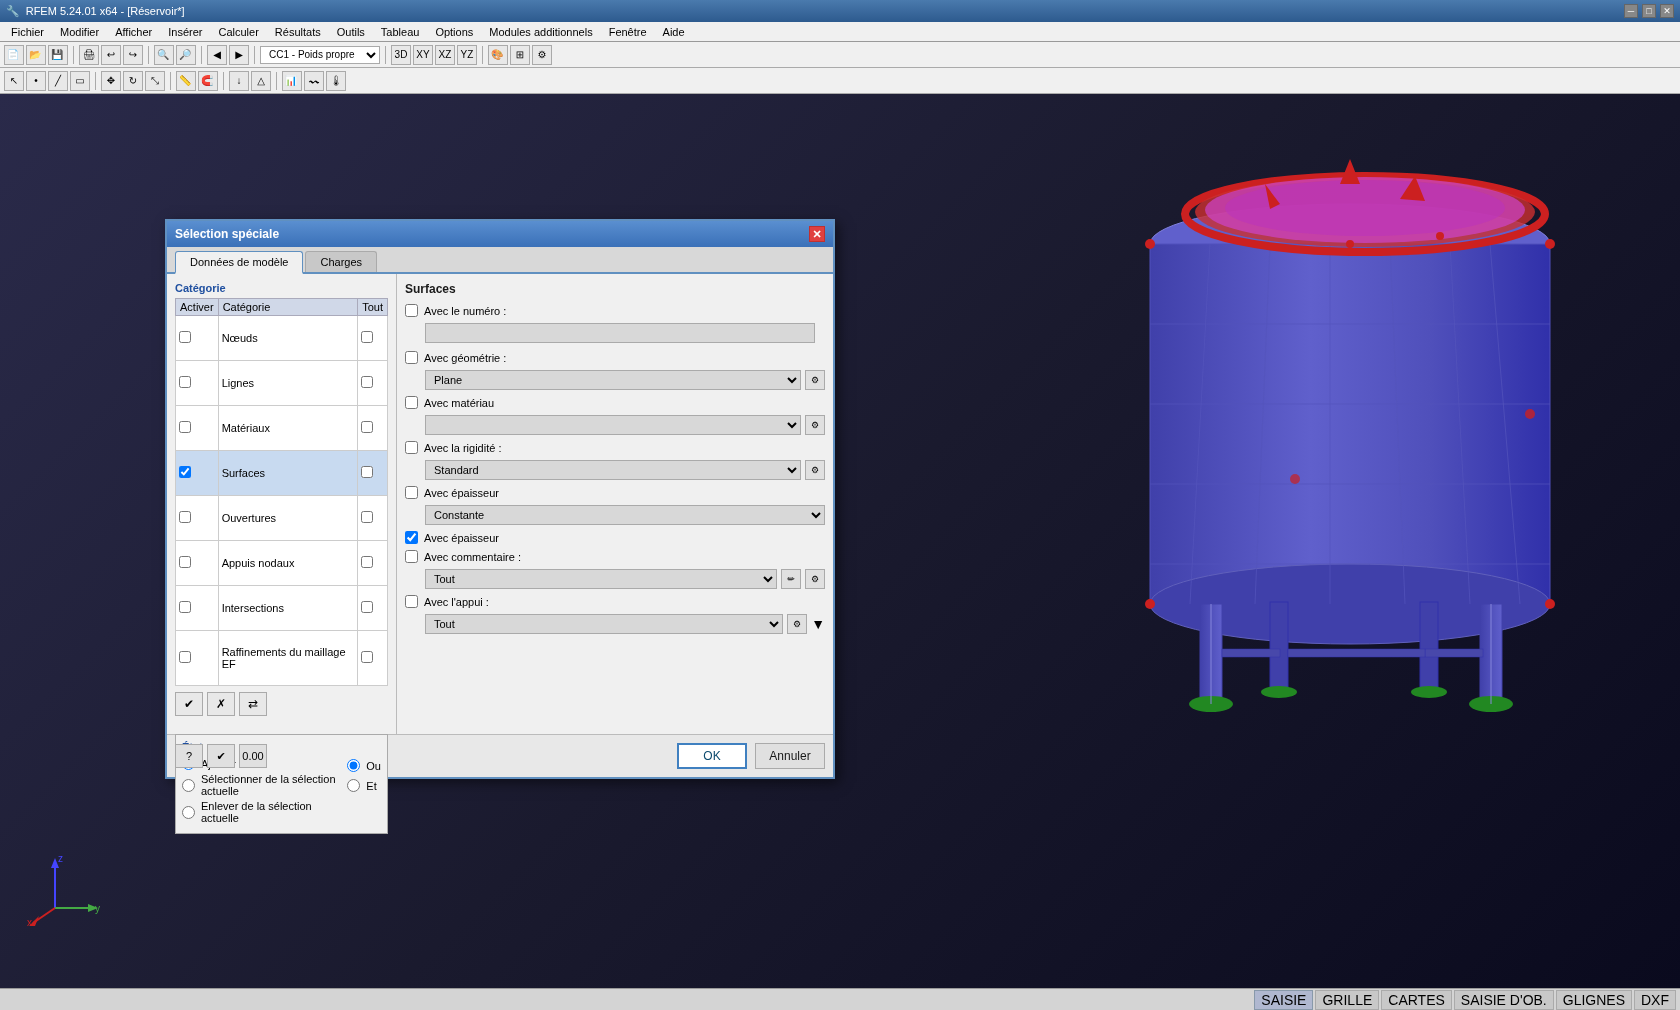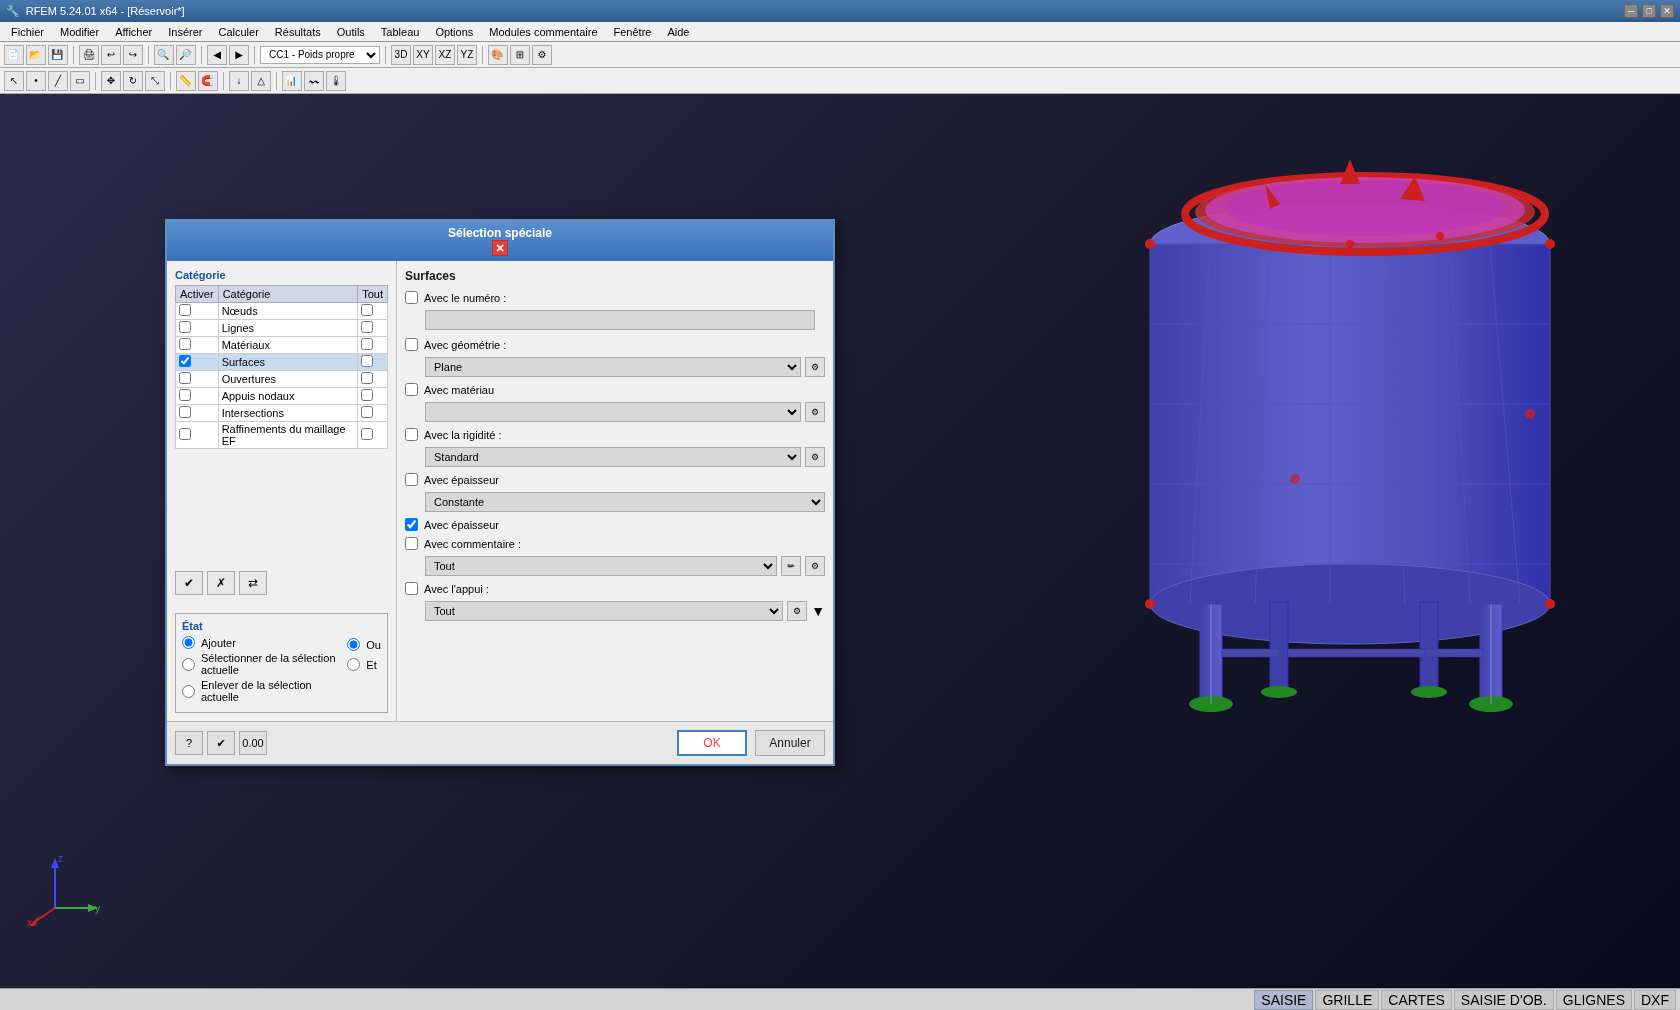"Modules commentaire" div.menu-item { text: commentaire -> additionnels }
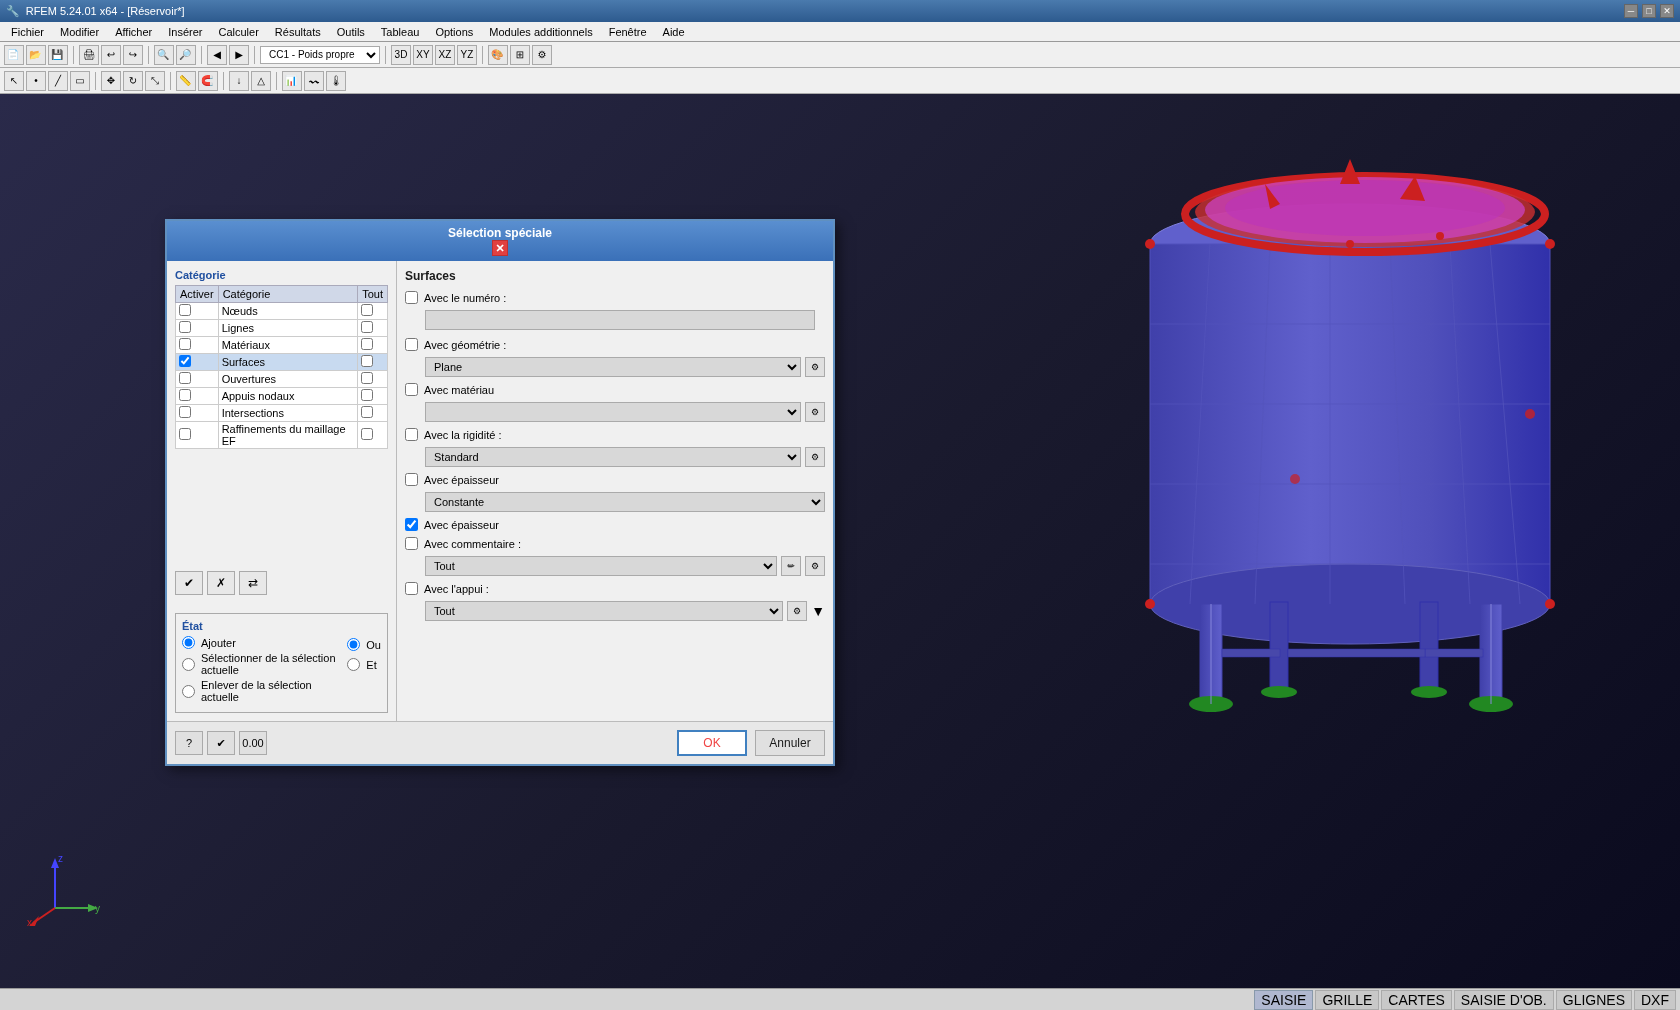"Sélection spéciale" .dialog-titlebar { flex-direction: column -> none }
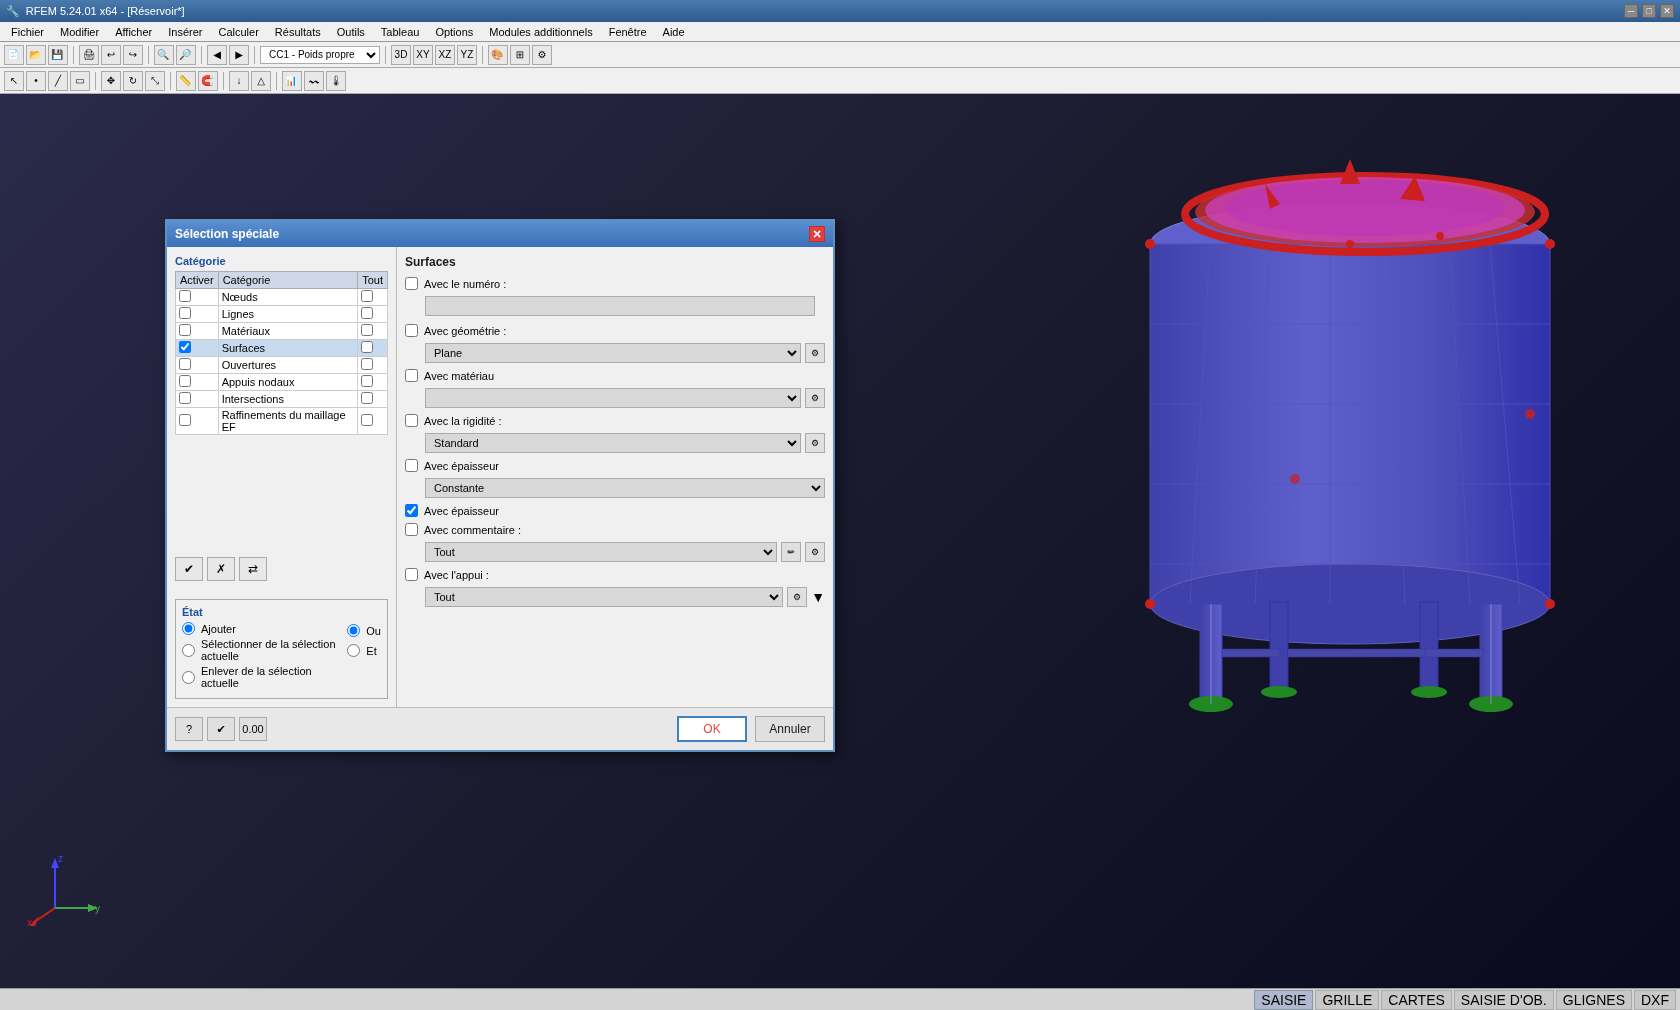"Données de modèle" div.dialog-tabs { html: none -> <div> <div>Données de modèle</div> <div>Charges</div> </div> }
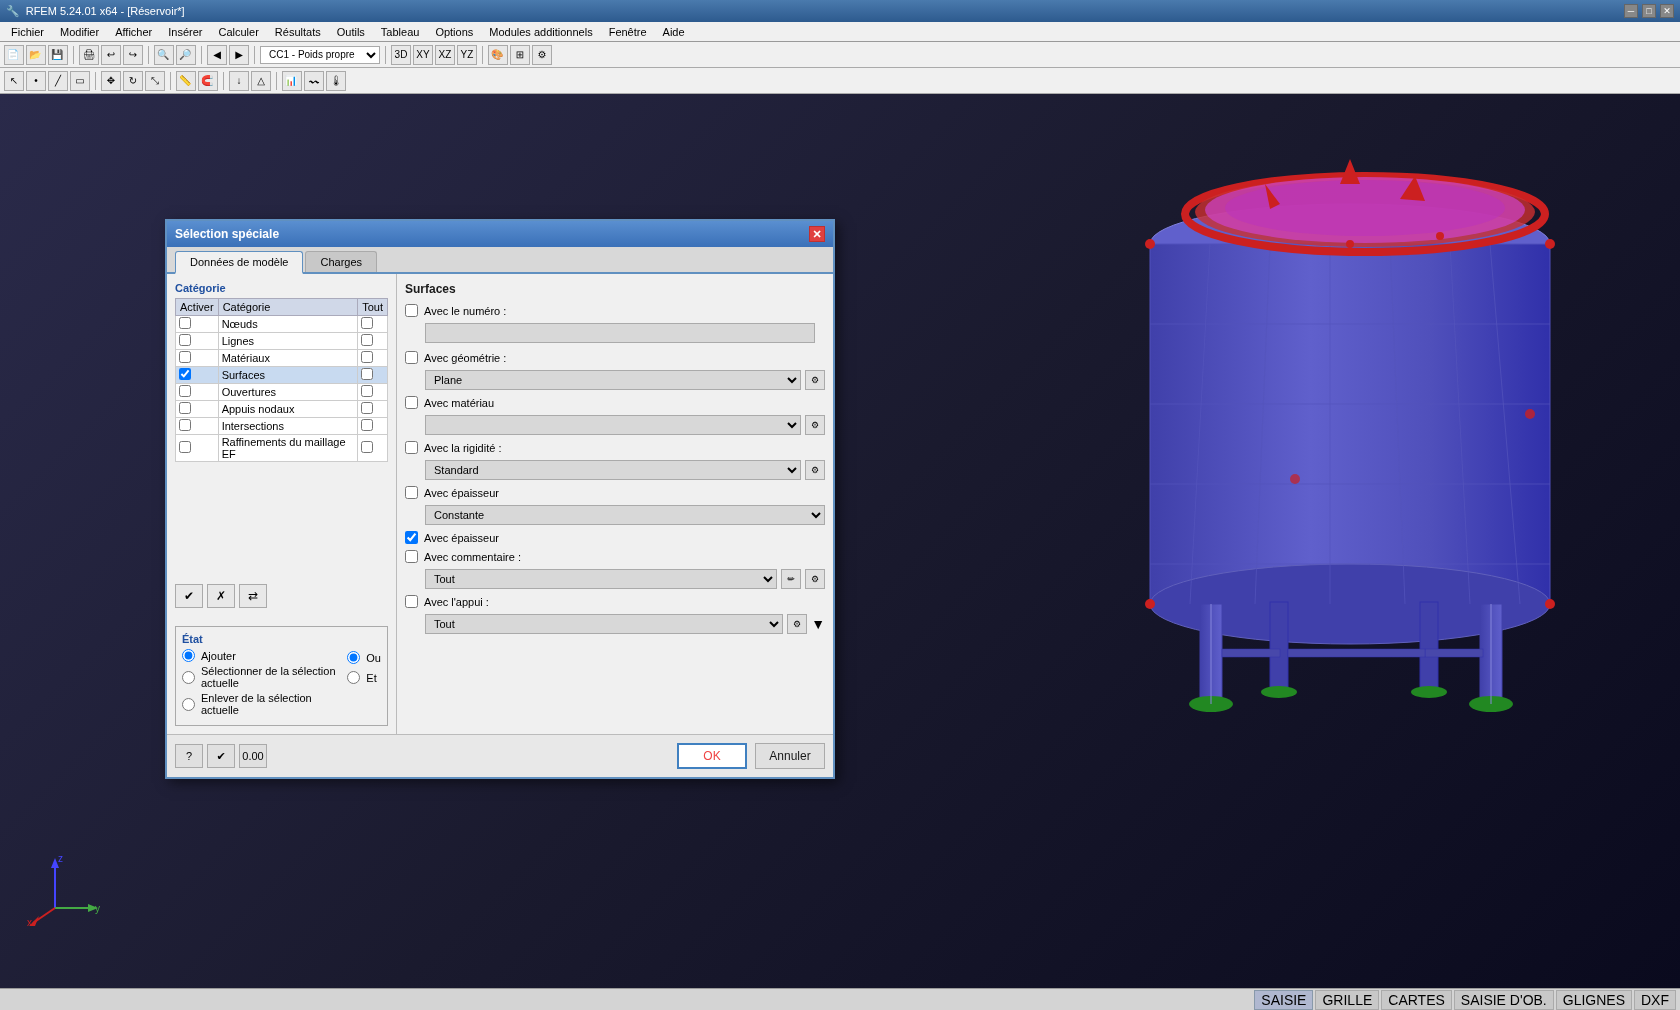"Nœuds" .cat-table td { padding: 1px 3px -> 15px 3px }
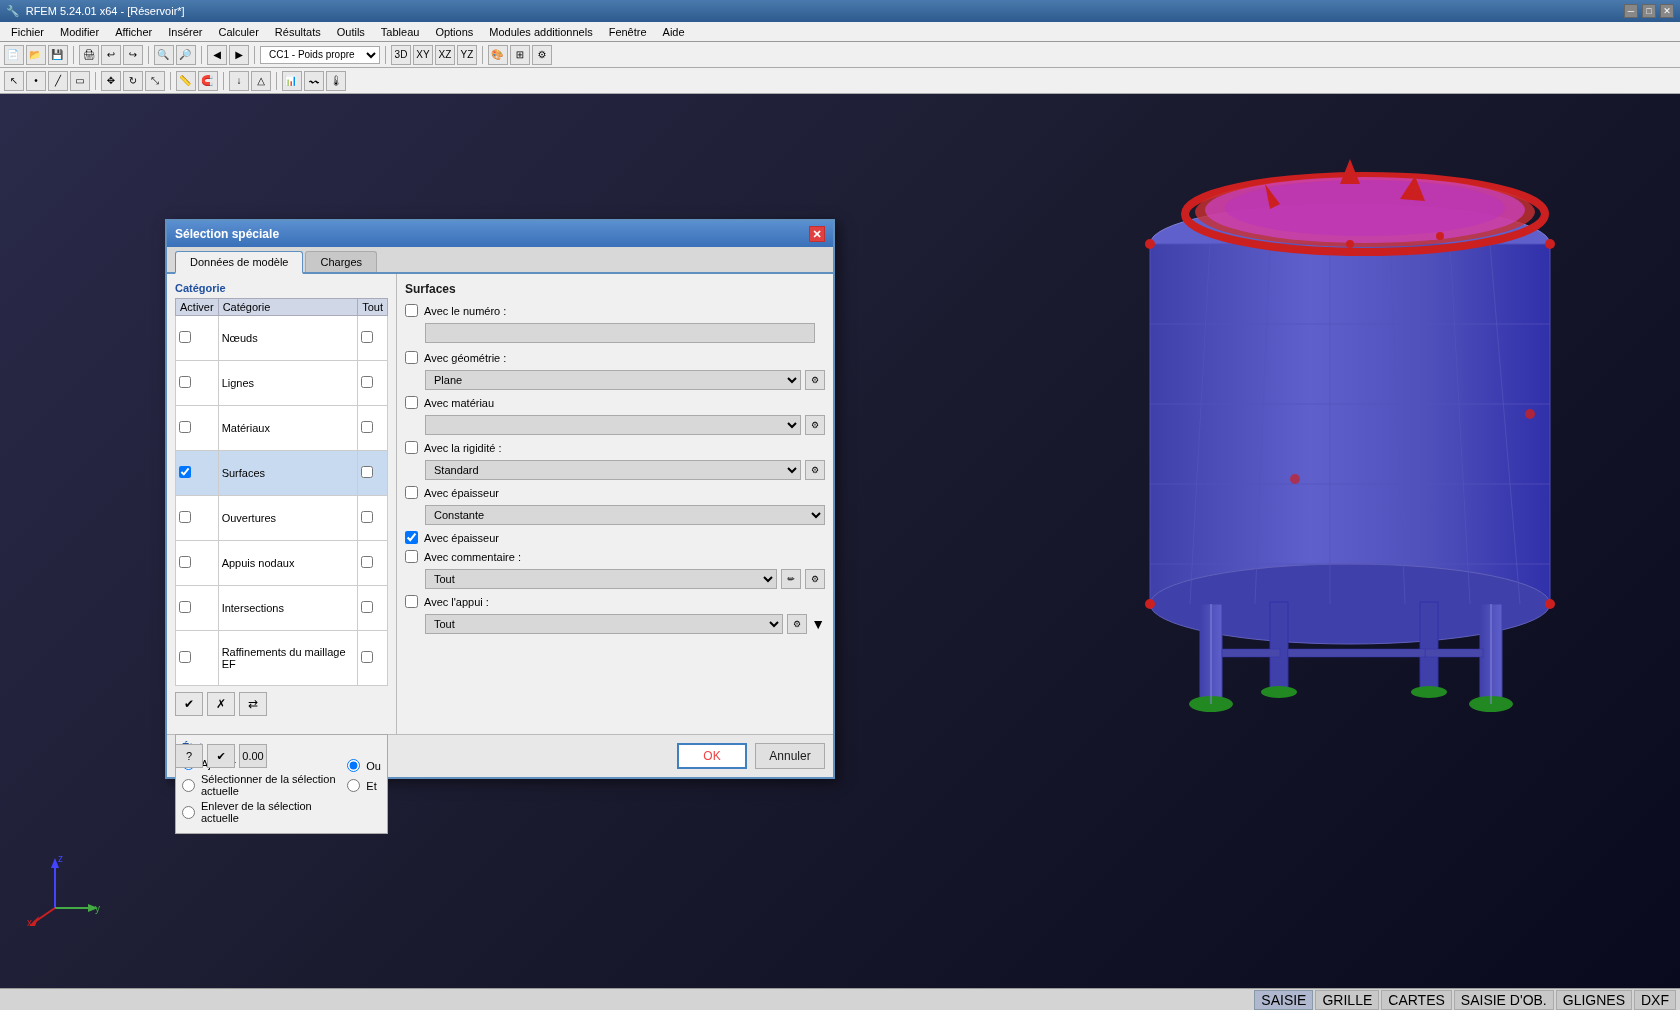"OK" .footer-ok { color: #ef4444 -> #0c4a6e }
